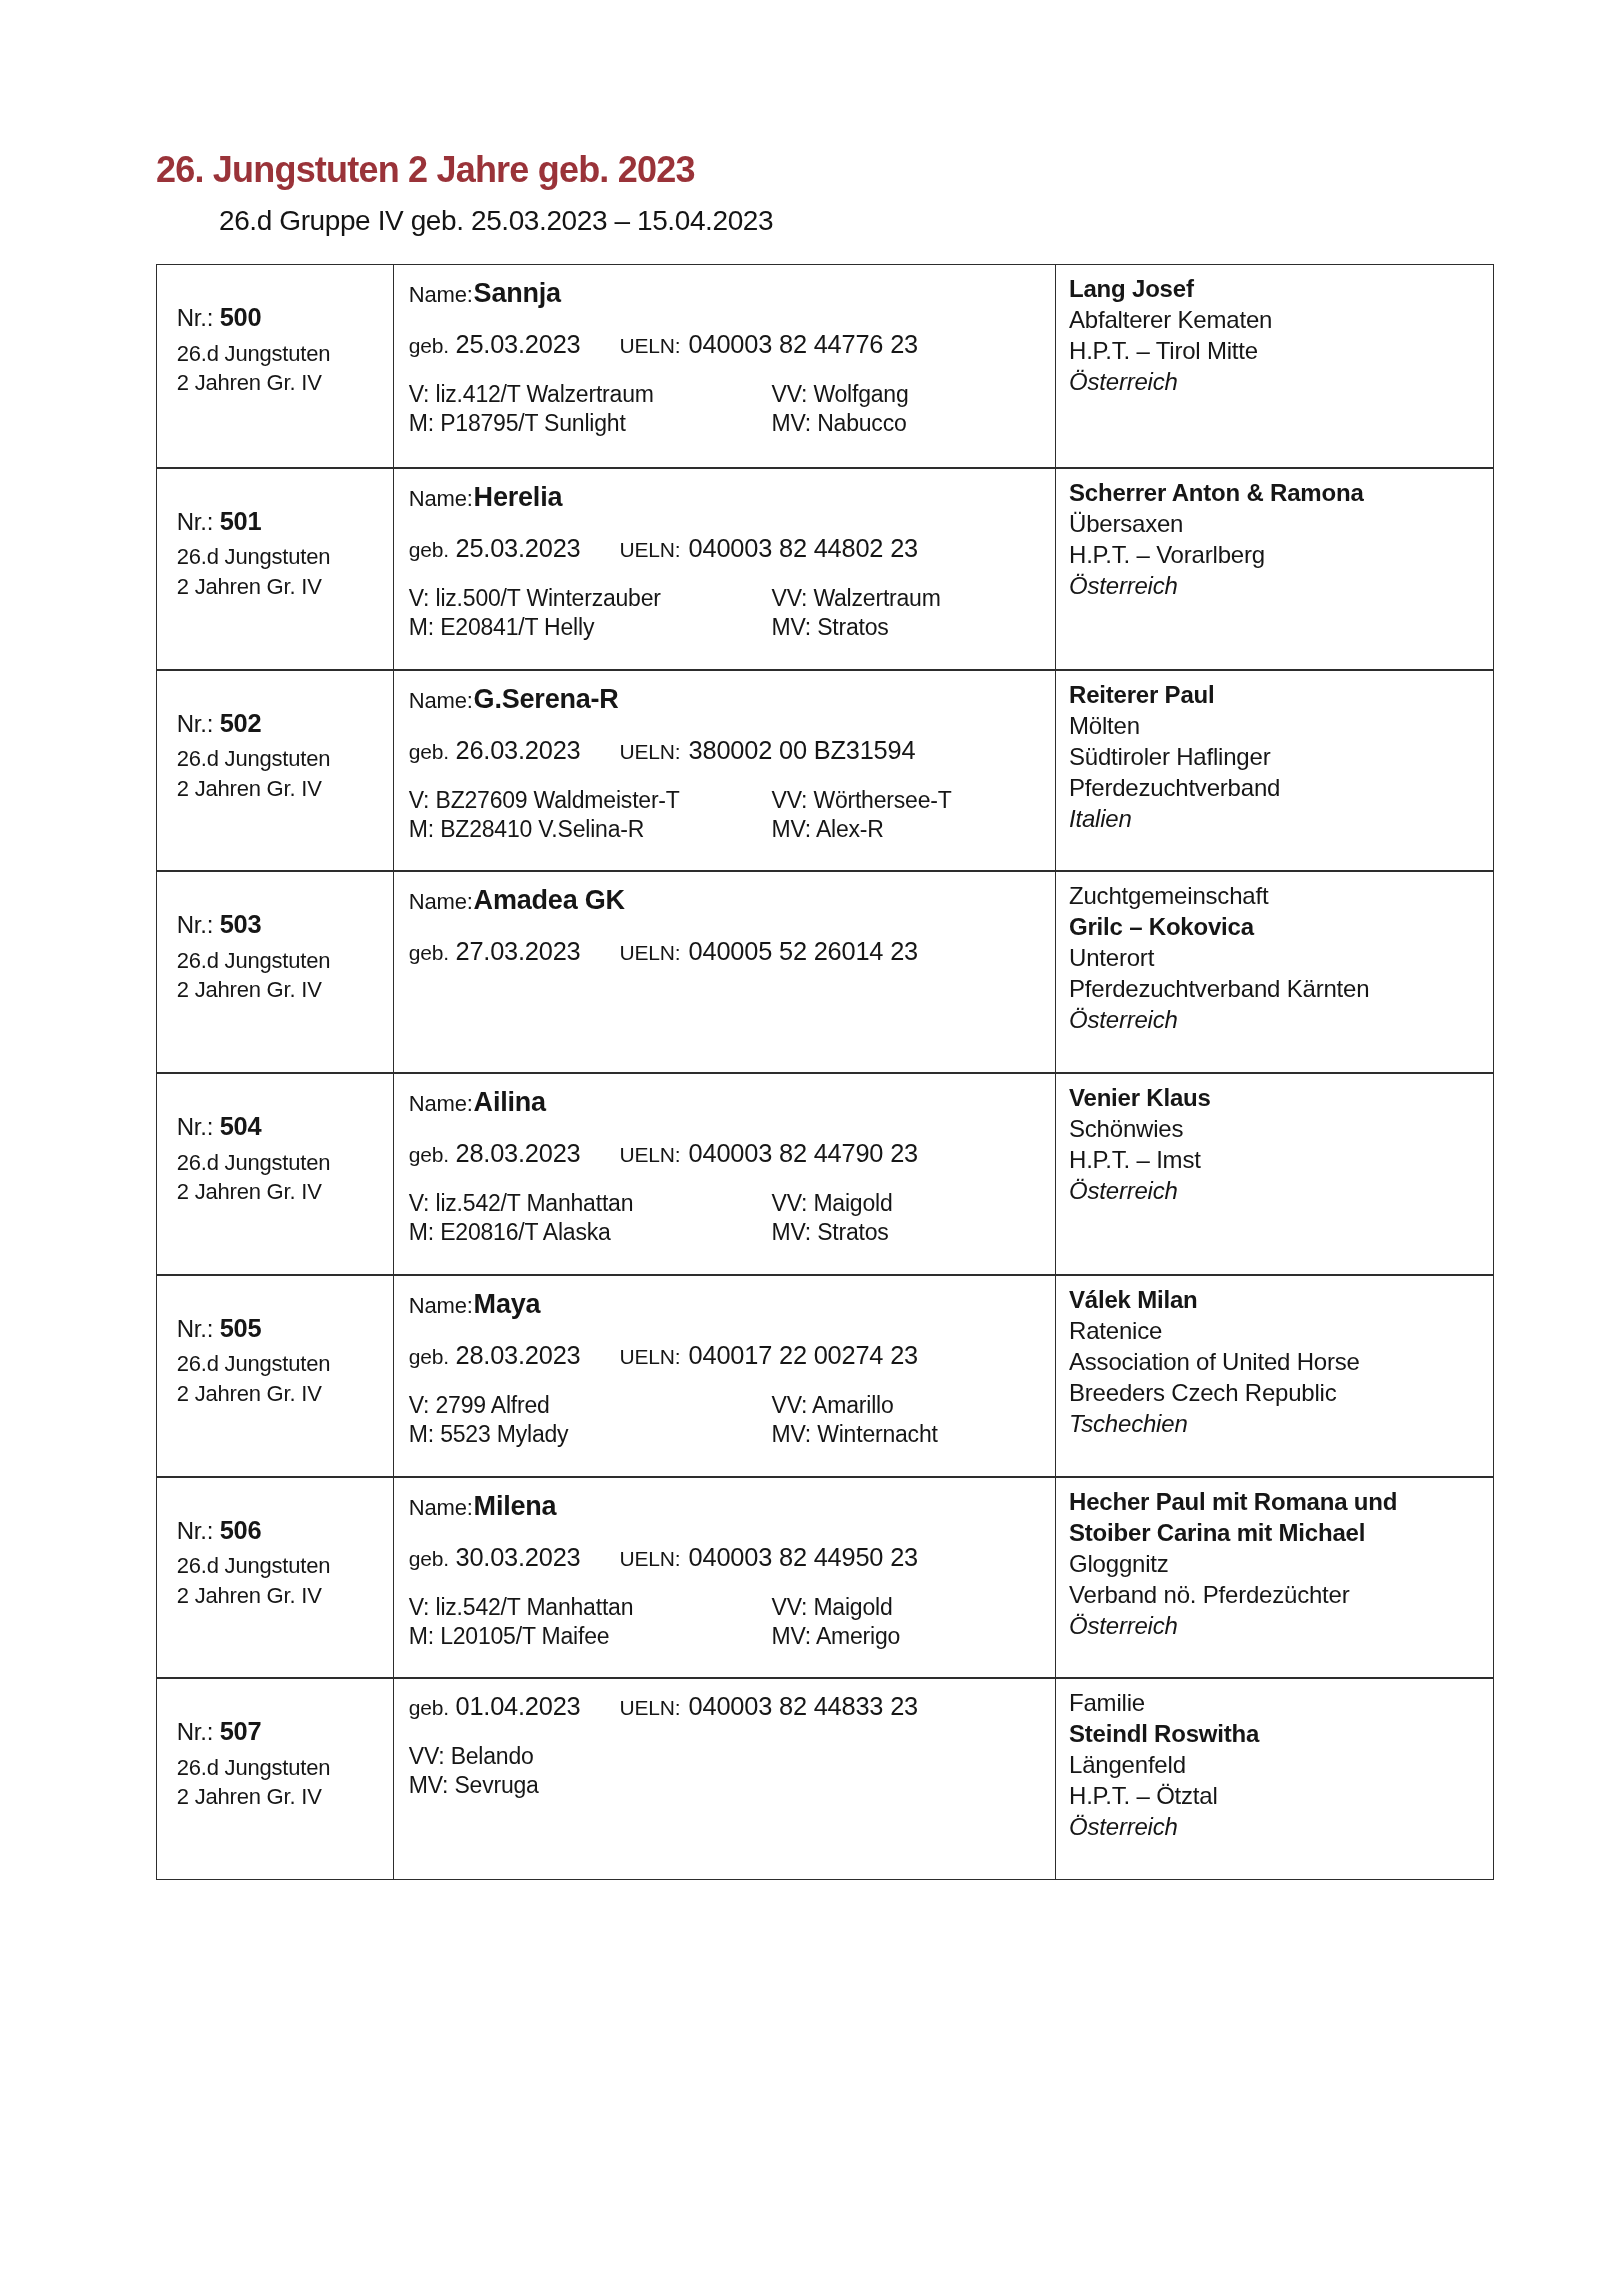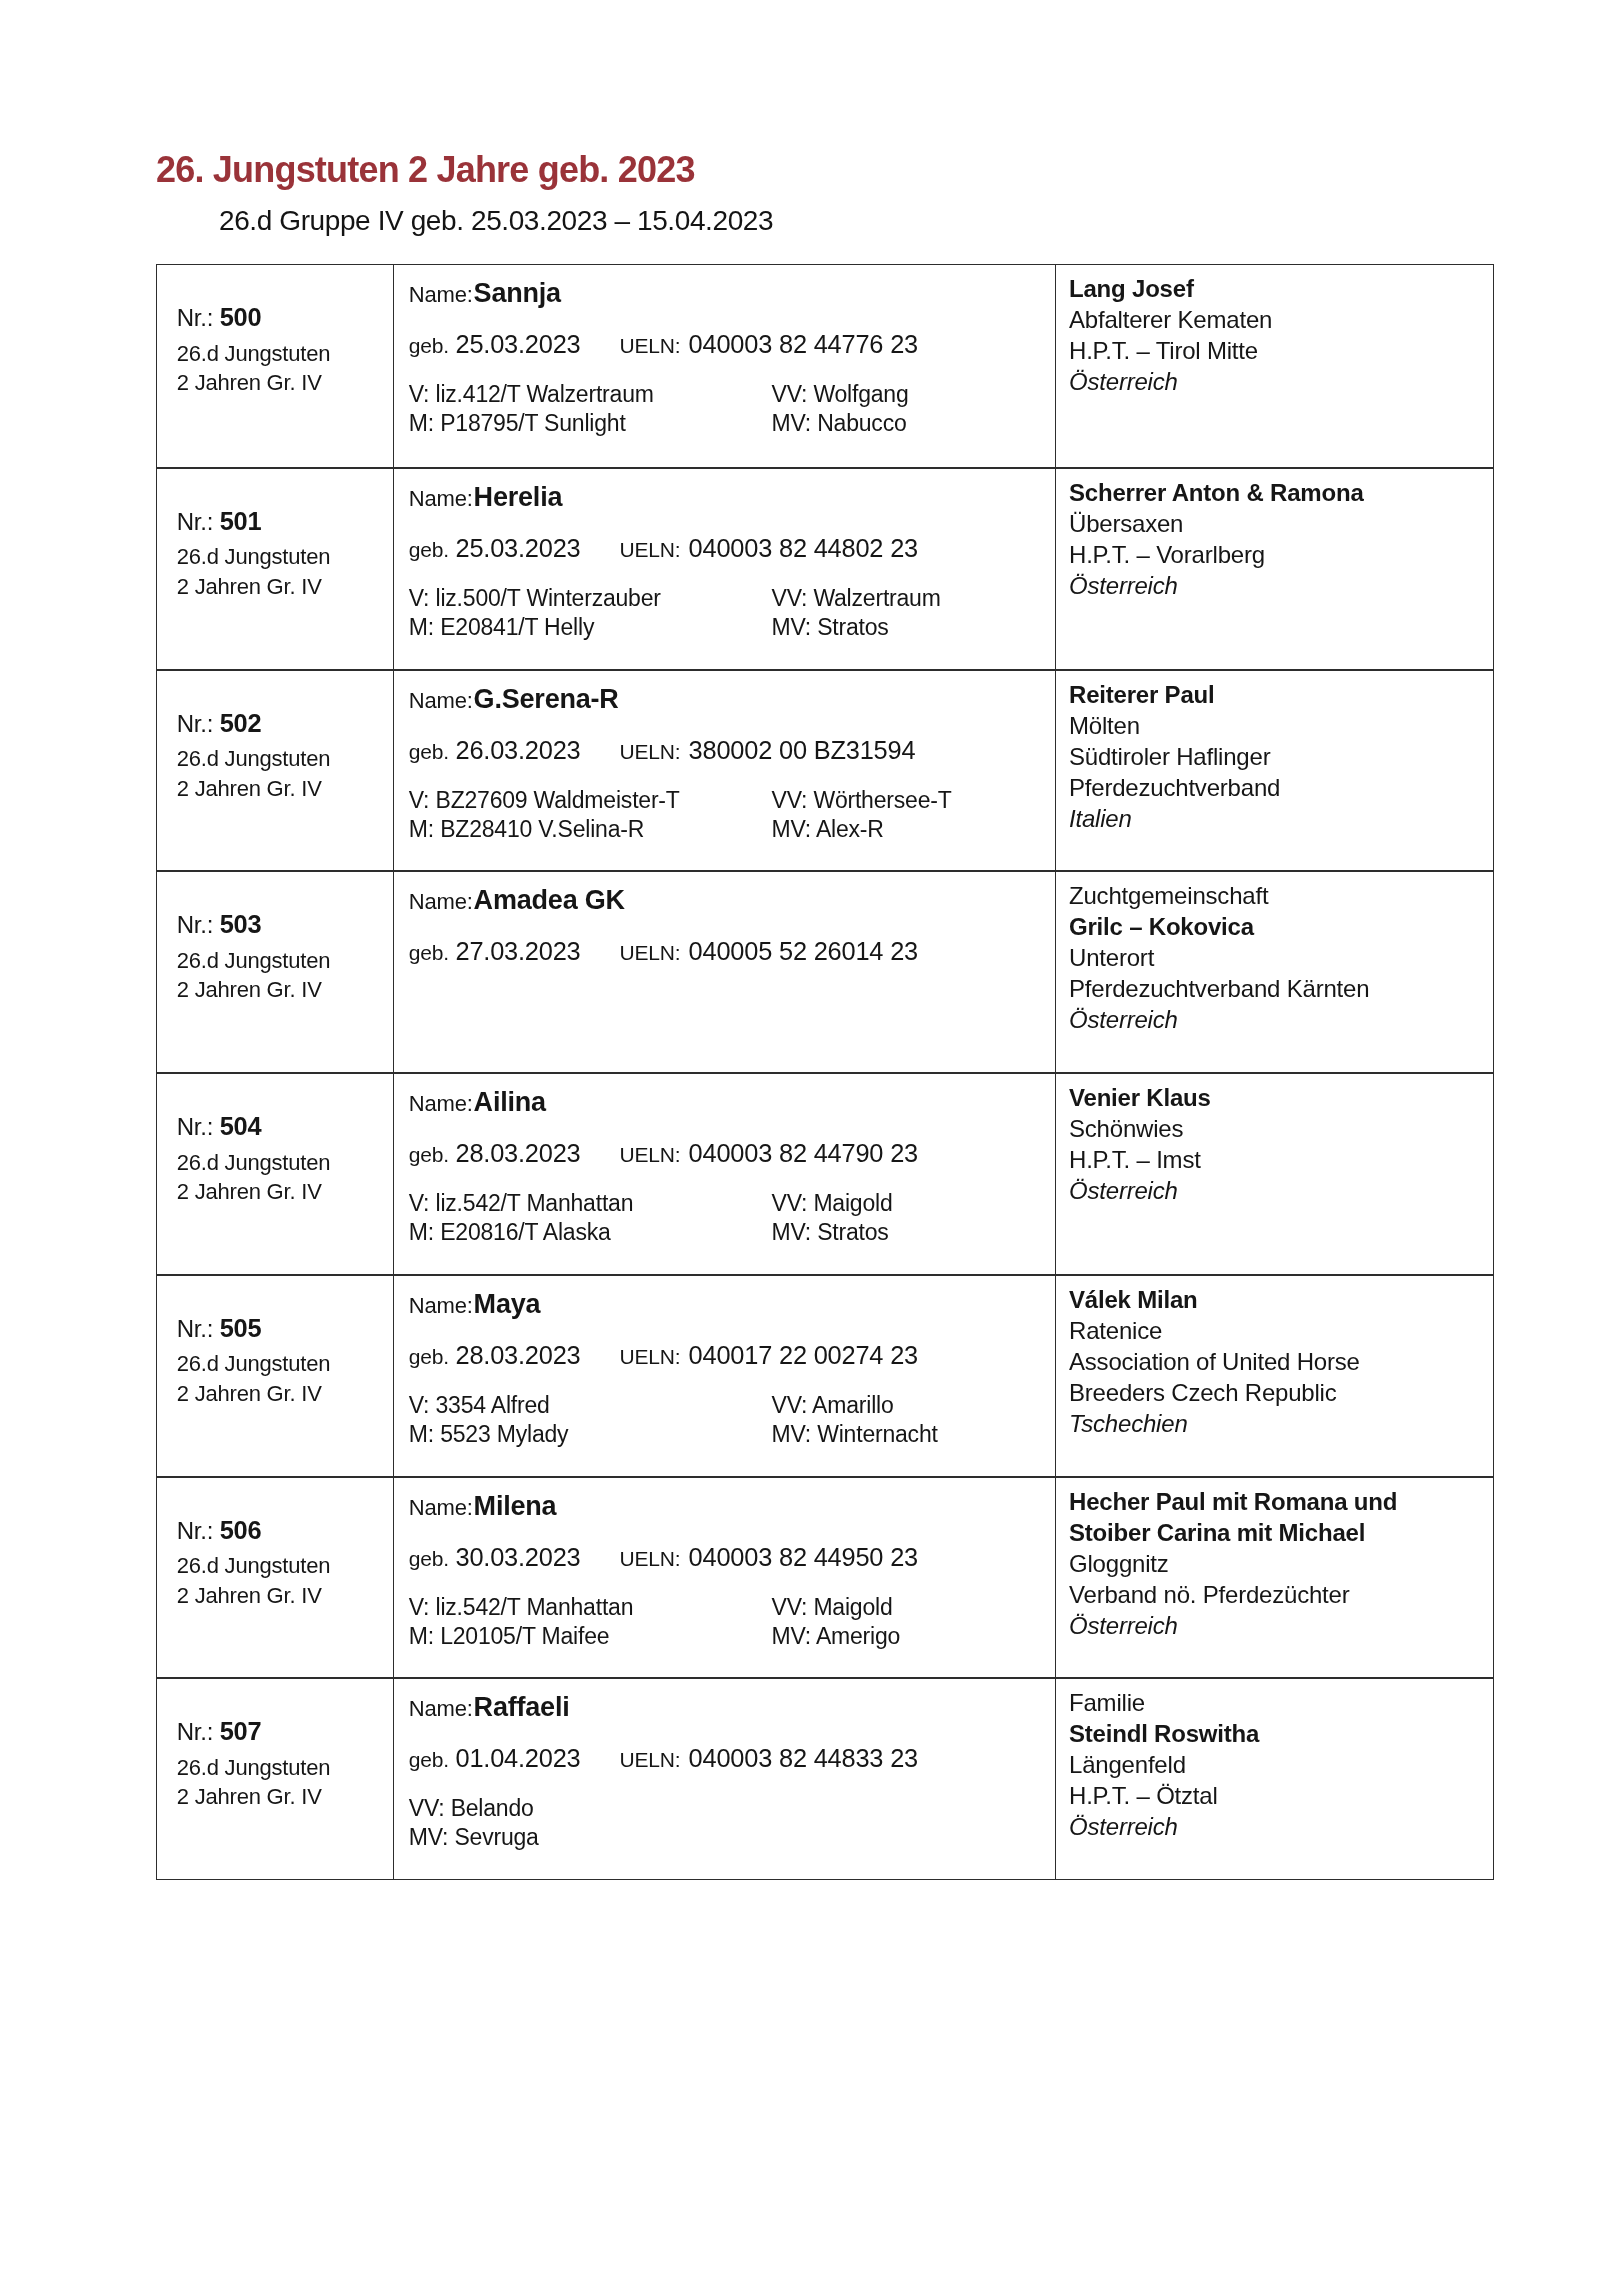"3354 Alfred" span { text: 3354 -> 2799 }
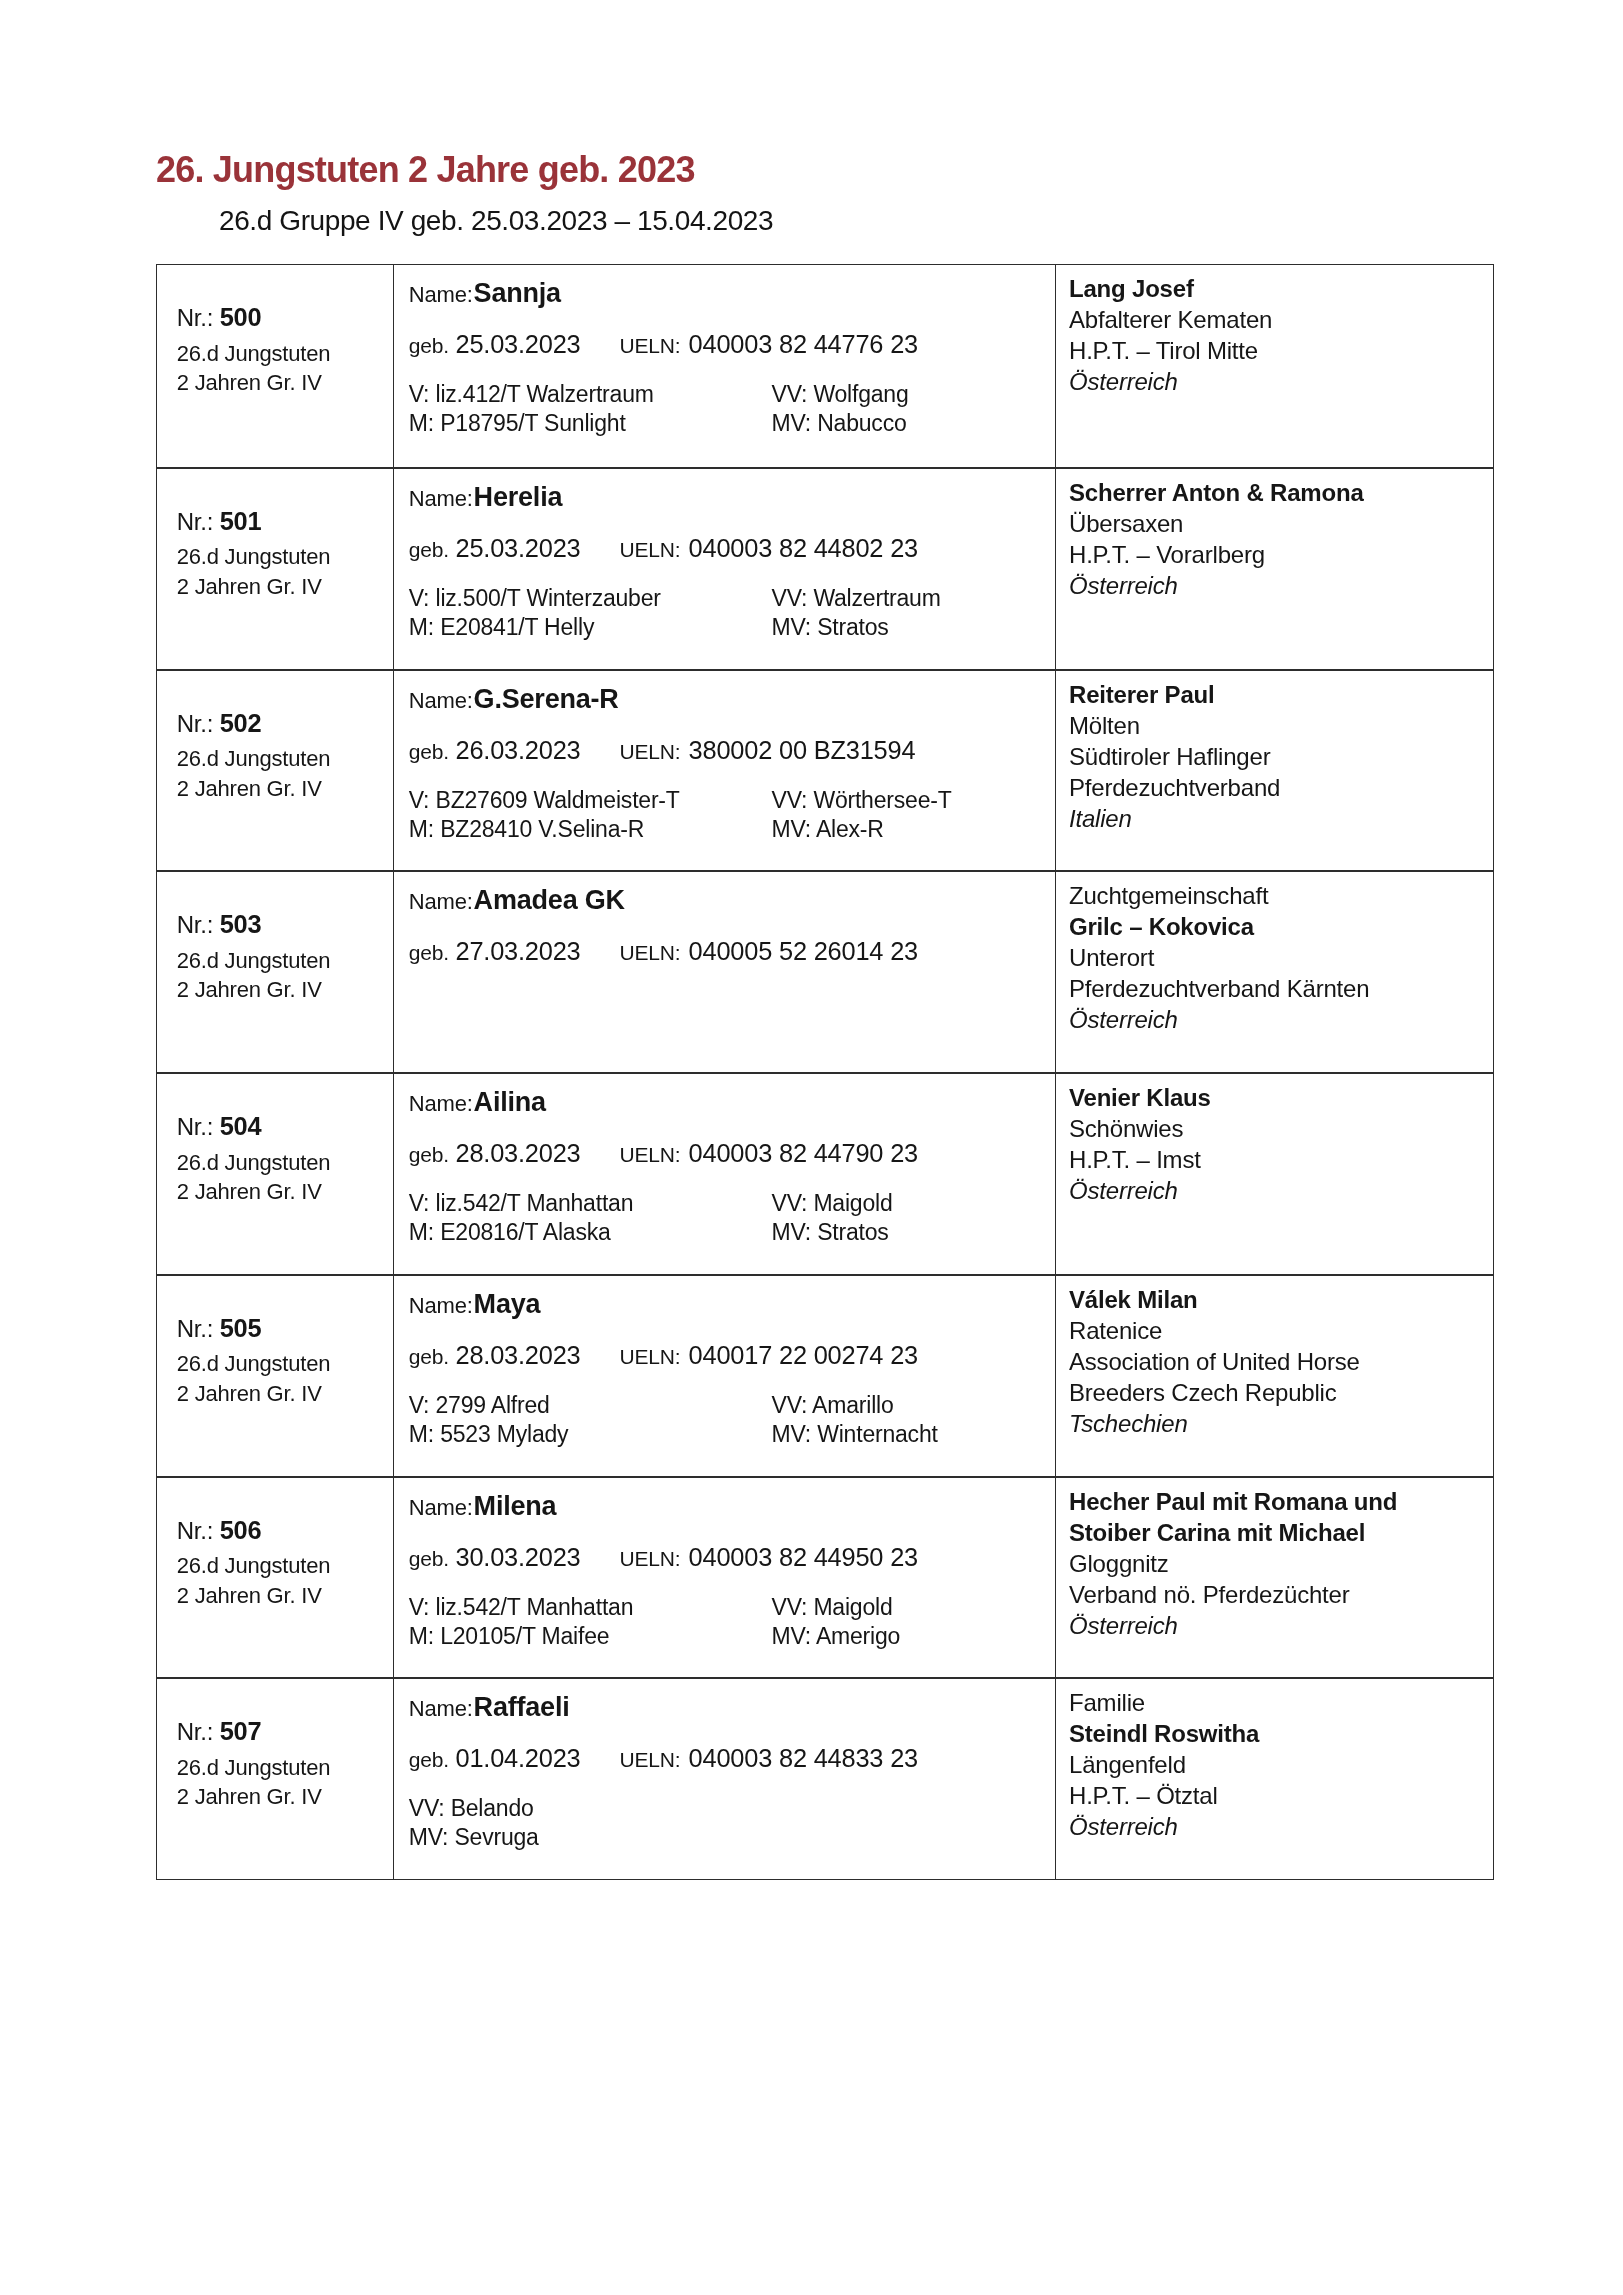"Name:Raffaeli" div.name-line { html: <div><span>Name:</span><span>Raffaeli</span></div> -> none }
